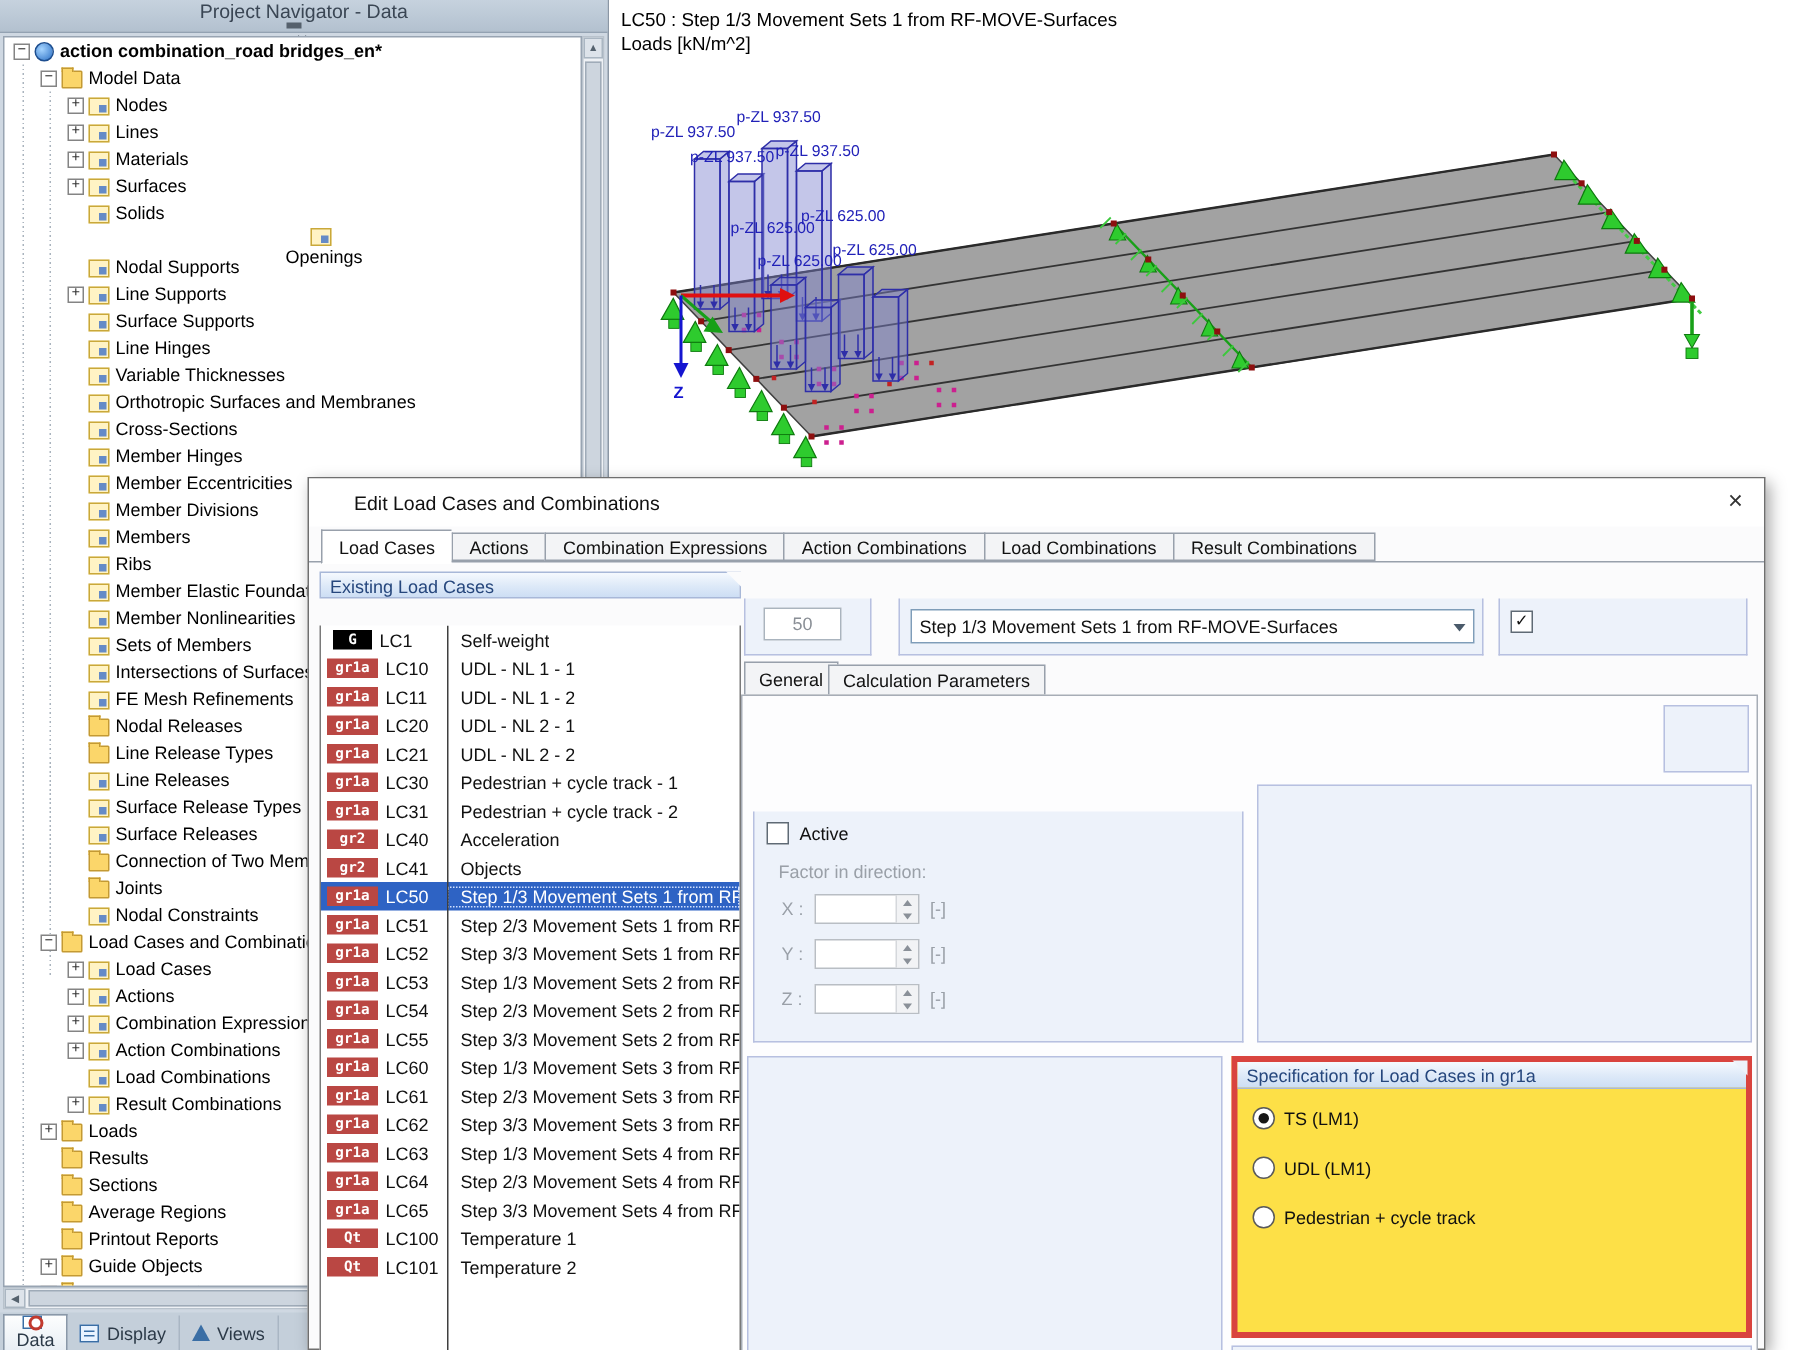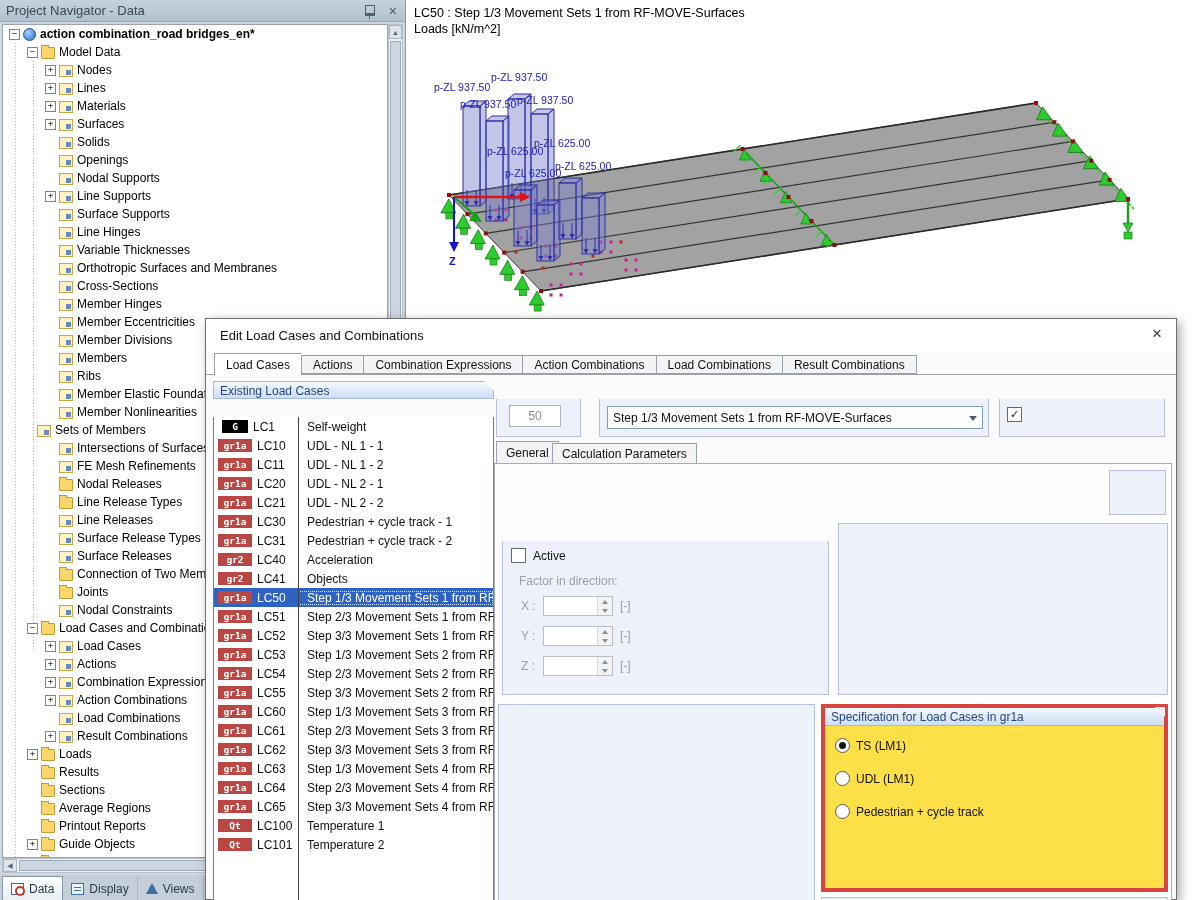"Project Navigator - Data" #nav-titlebar { flex-direction: none -> column }
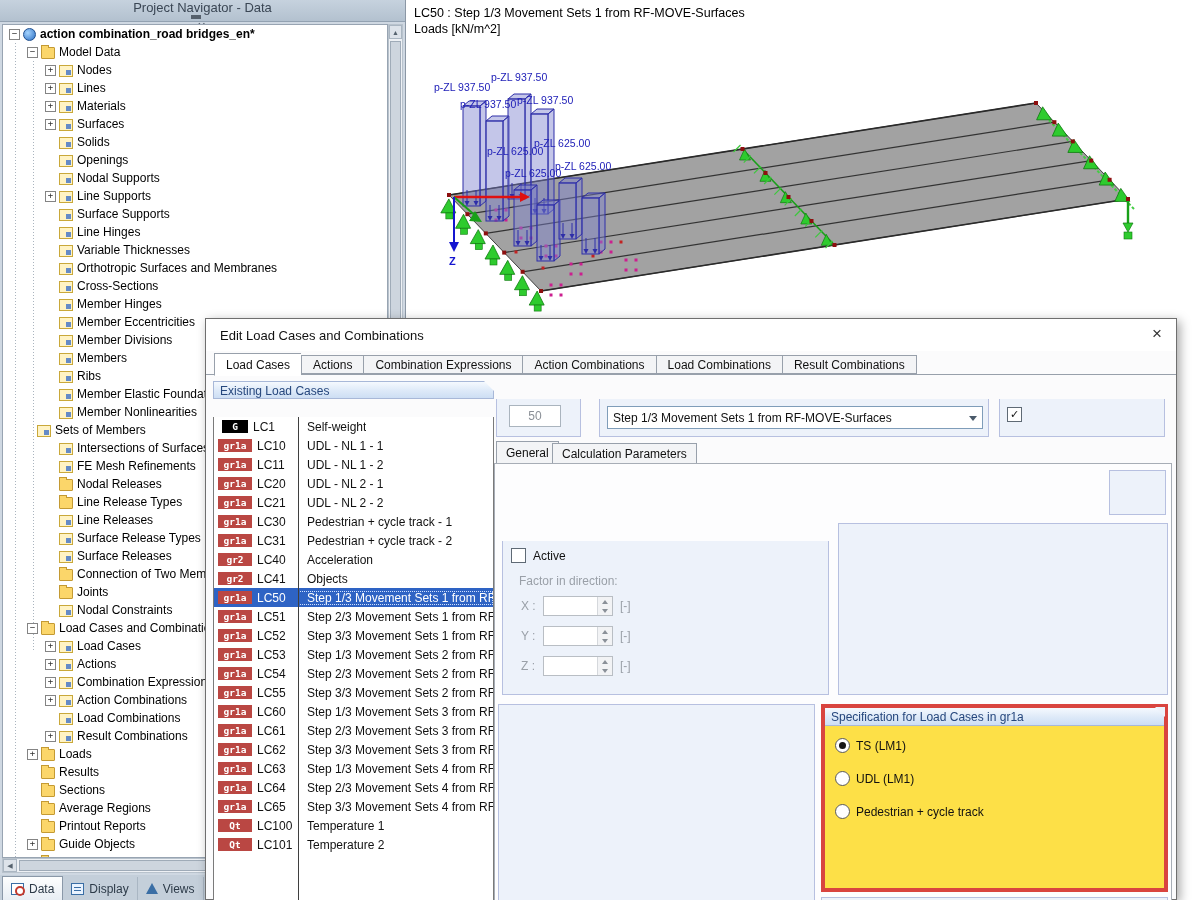"Openings" div.tree-row { flex-direction: none -> column }
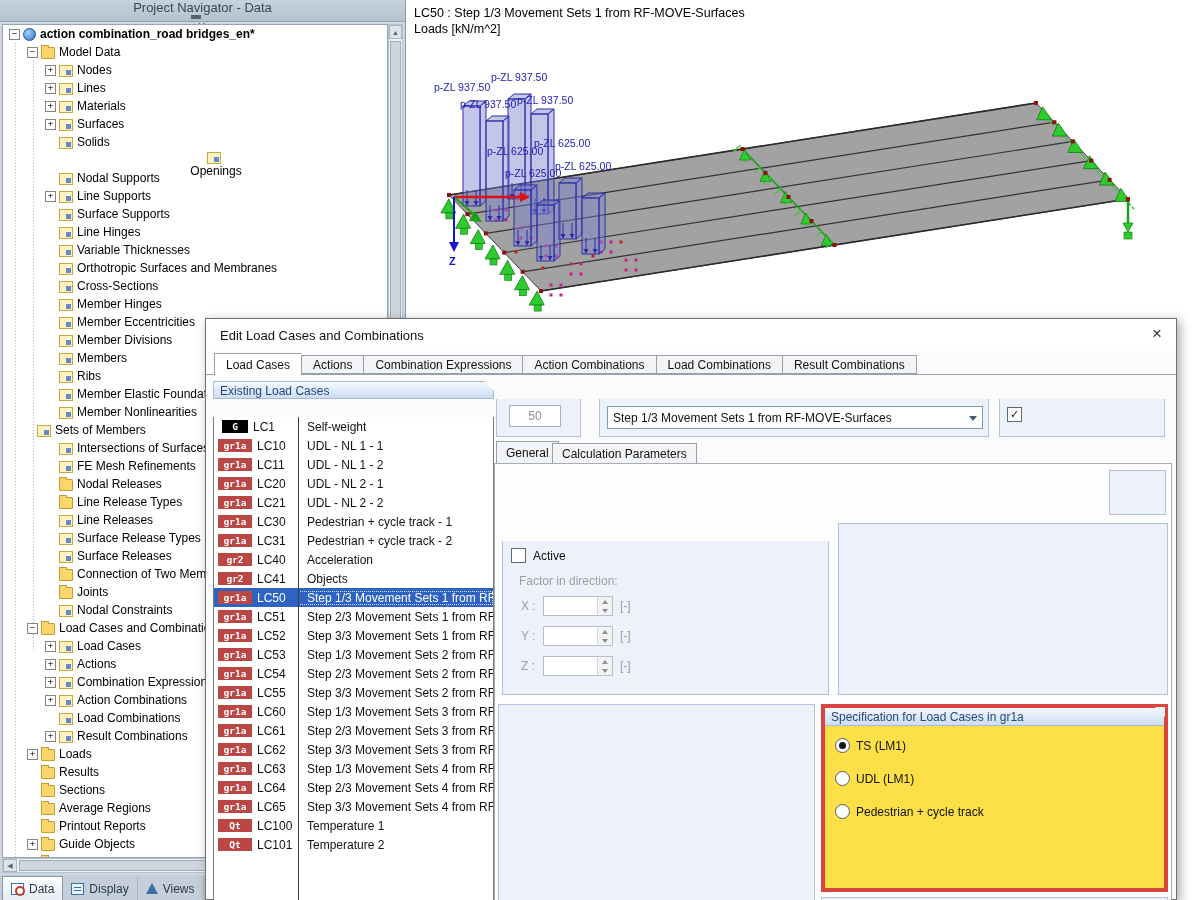"Edit Load Cases and Combinations" #dlg-title { margin-left: none -> 16px }
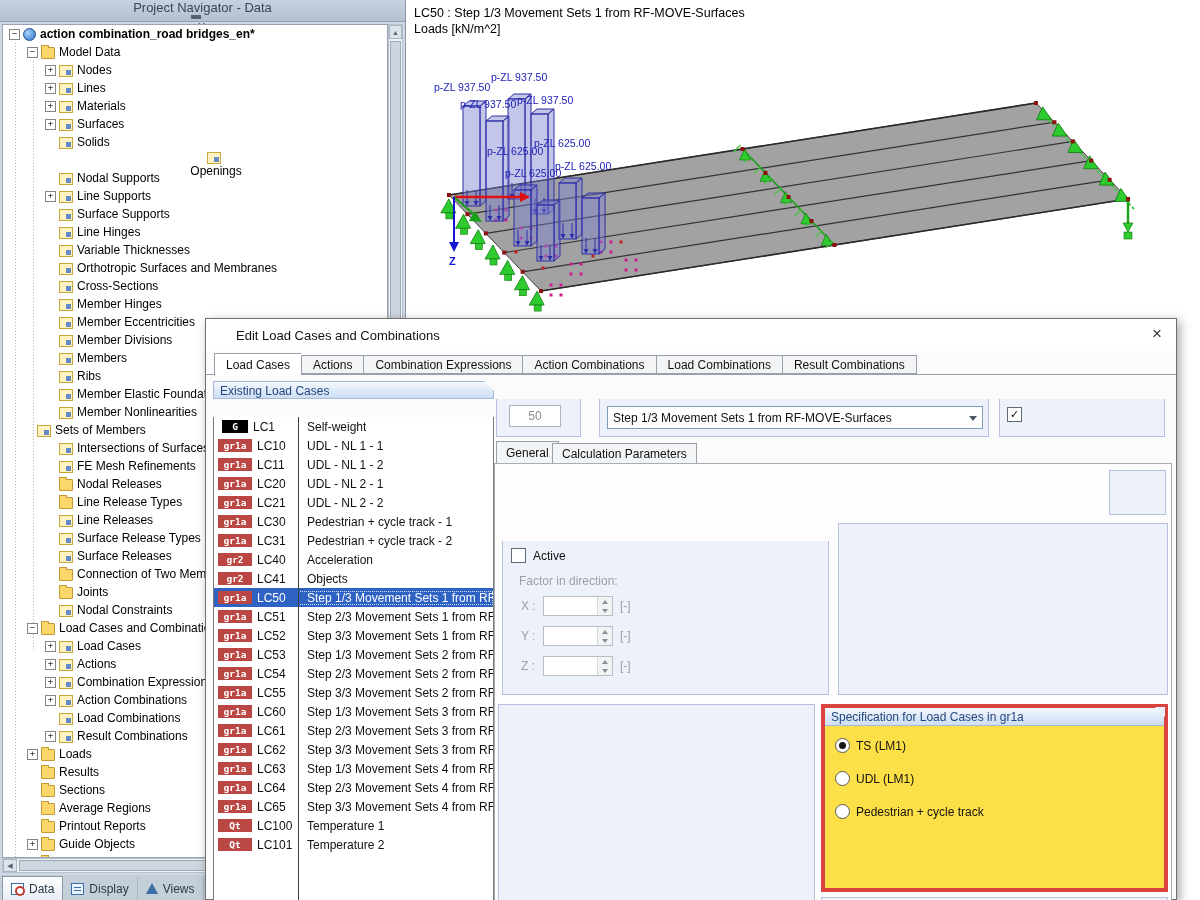"Sets of Members" div.tree-row { padding-left: 20px -> 42px }
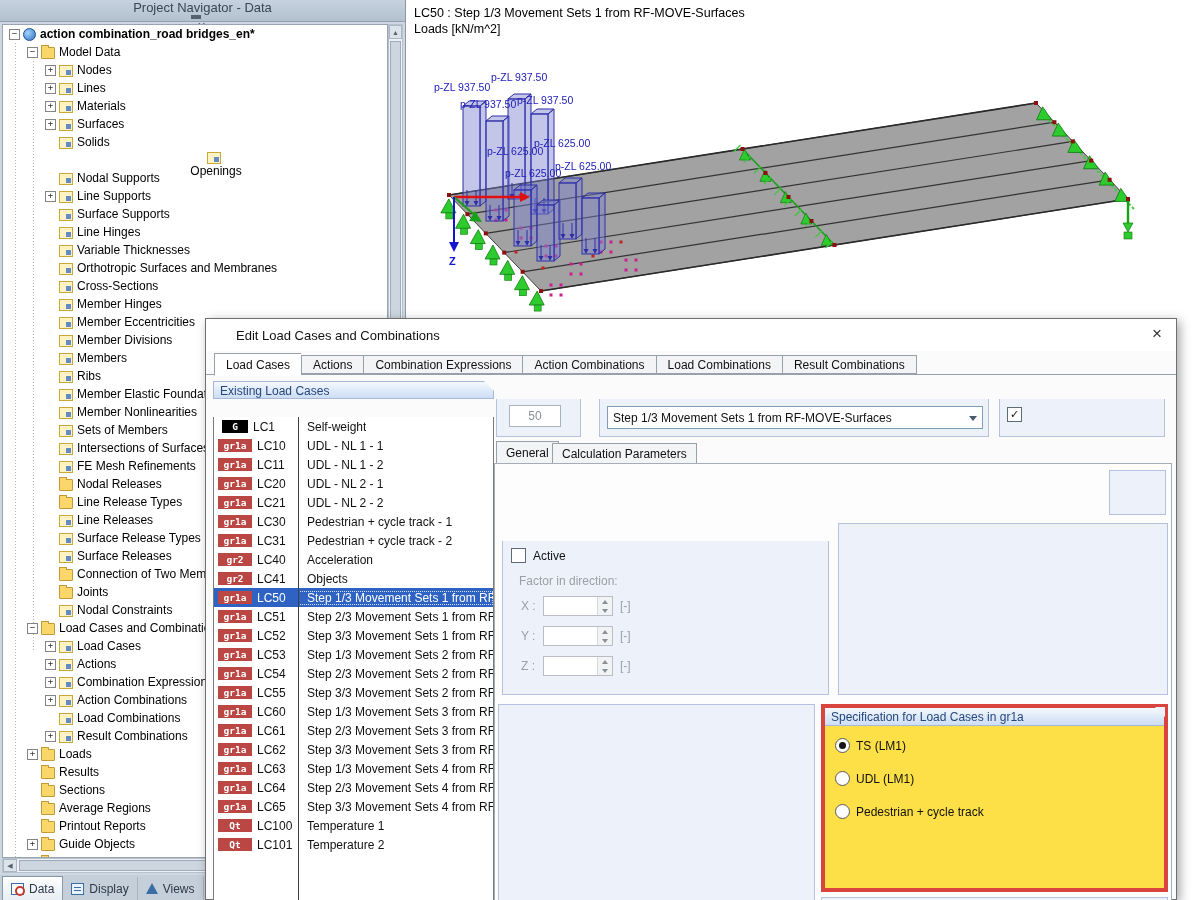"Data" .nav-tab.active { flex-direction: none -> column }
